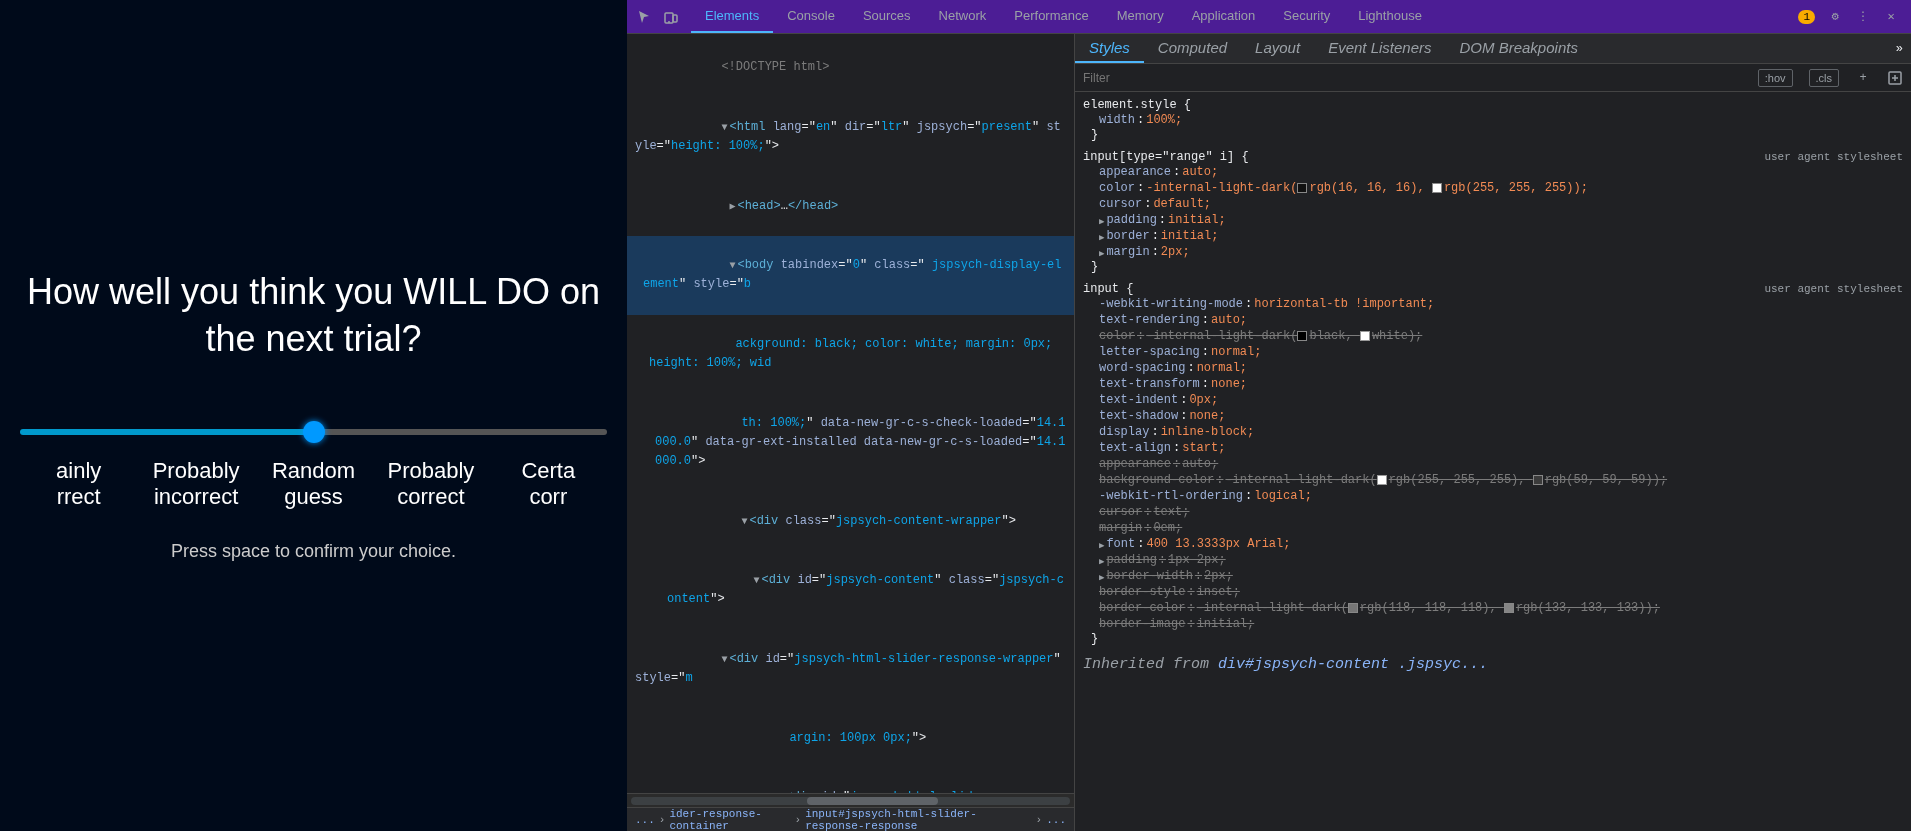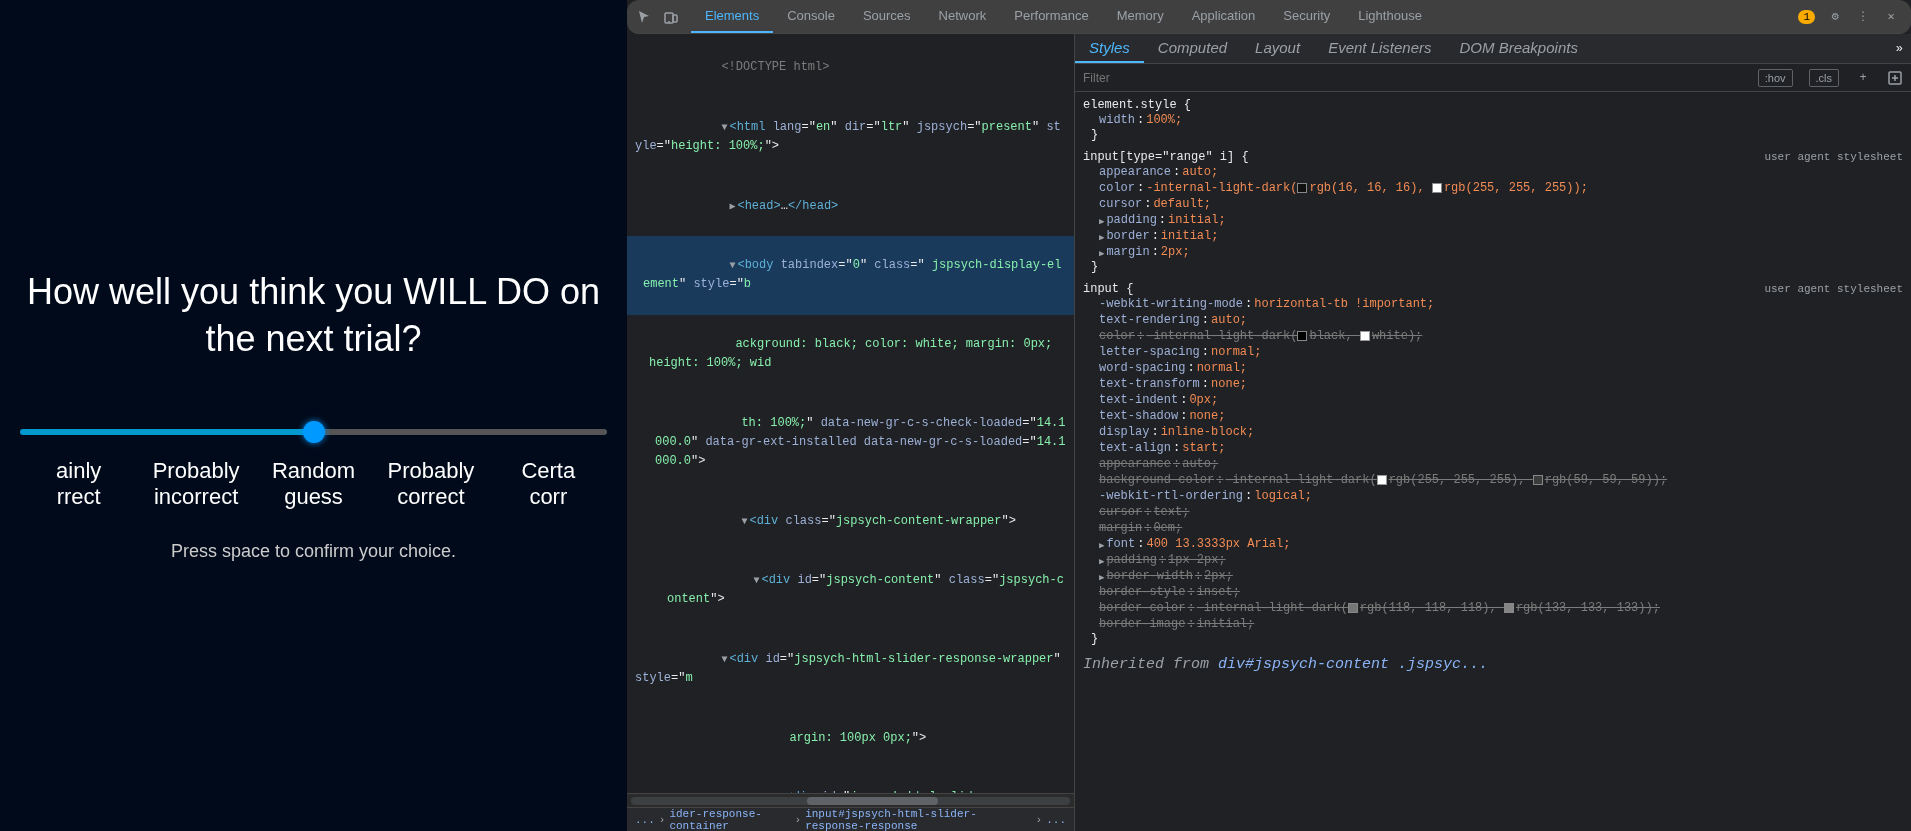"Elements" .devtools-topbar { background: #404040 -> #4c1d95; border-radius: 12px -> none }
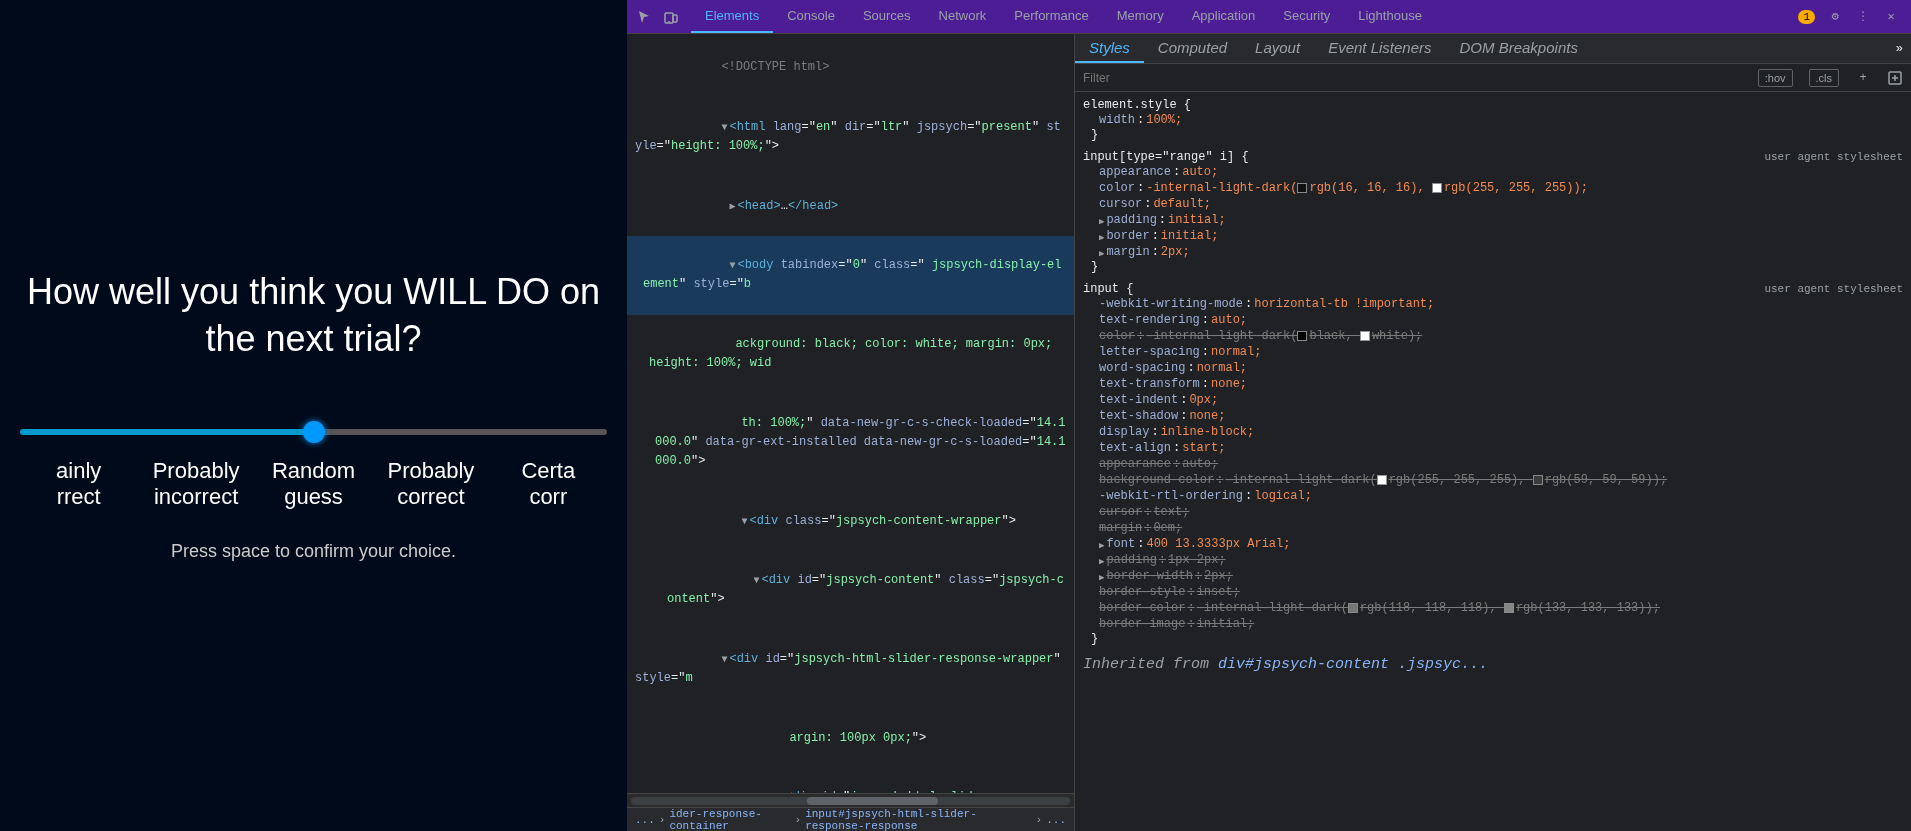"en" .attr-value { color: #86efac -> #0ea5e9 }
